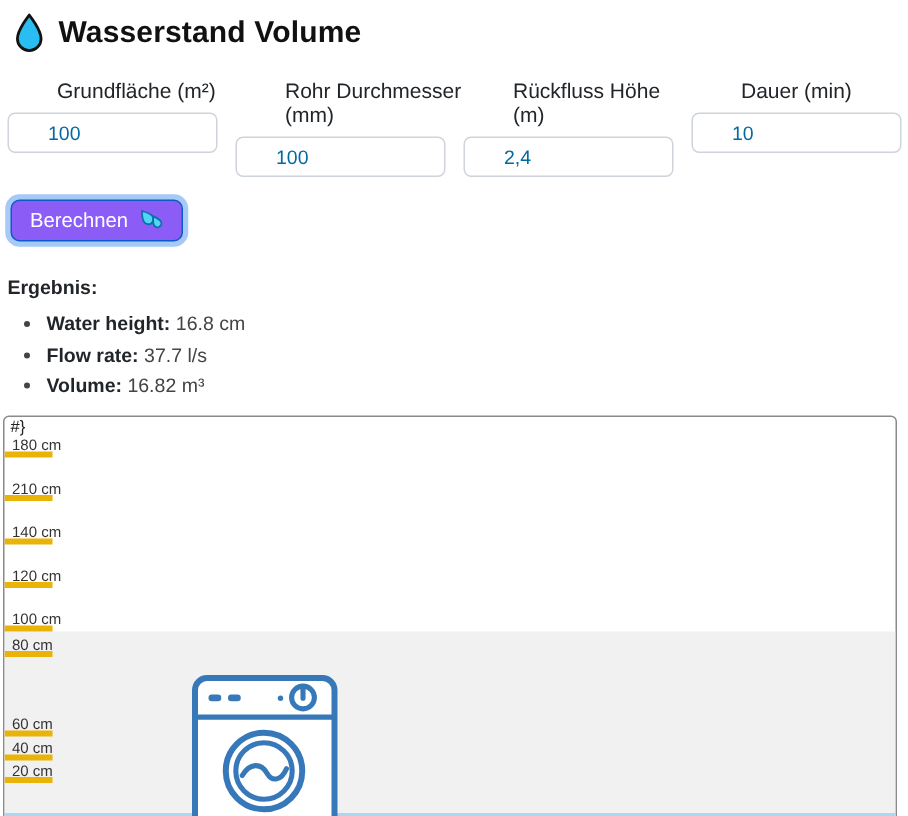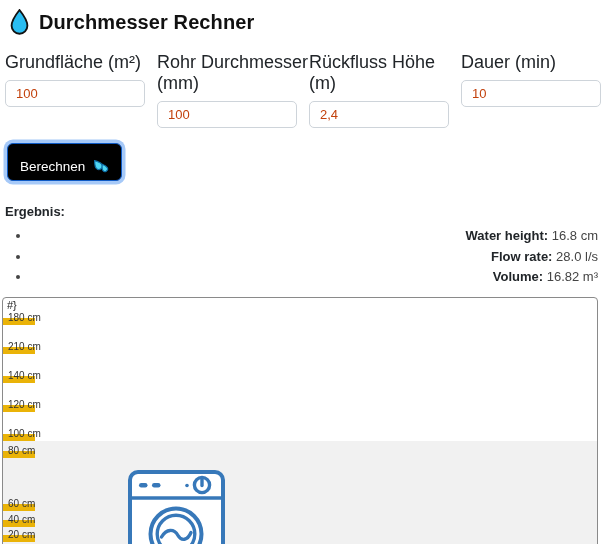"Durchmesser Rechner" h1 { text: Durchmesser Rechner -> Wasserstand Volume }
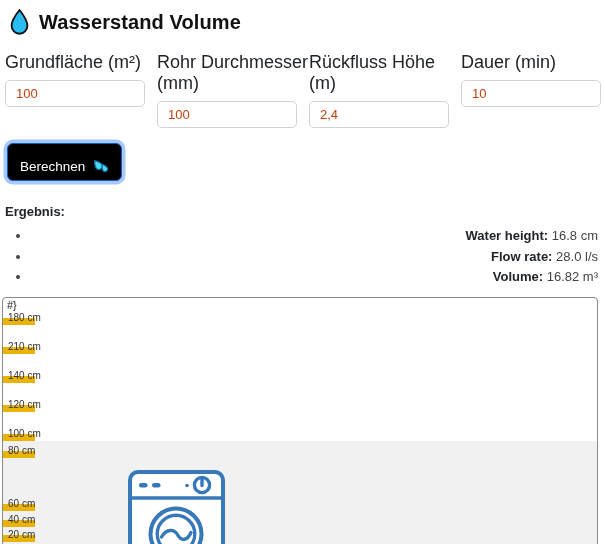"Grundfläche (m²)" .field label { font-size: 18px -> 14px; margin-left: none -> 33px }
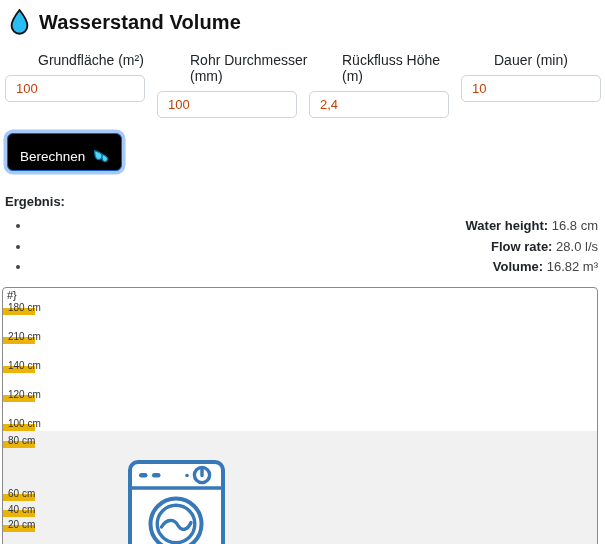"100" .field input { color: #c2410c -> #0369a1; padding: 4px 10px -> 4px 26px }
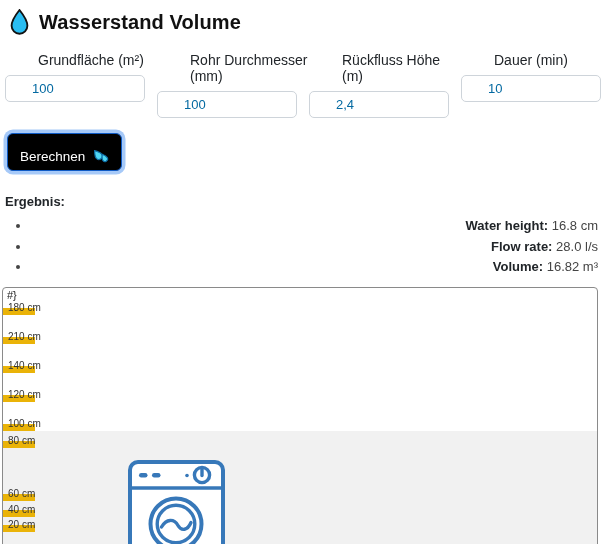"Berechnen" .btn-calc { background: #000000 -> #8b5cf6; padding: 15px 12px 6px -> 5px 12px 6px }
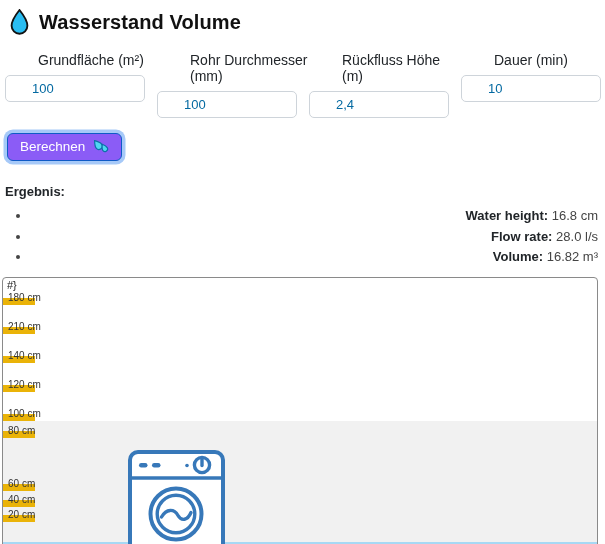"Water height: 16.8 cm" .results li { text-align: right -> none }
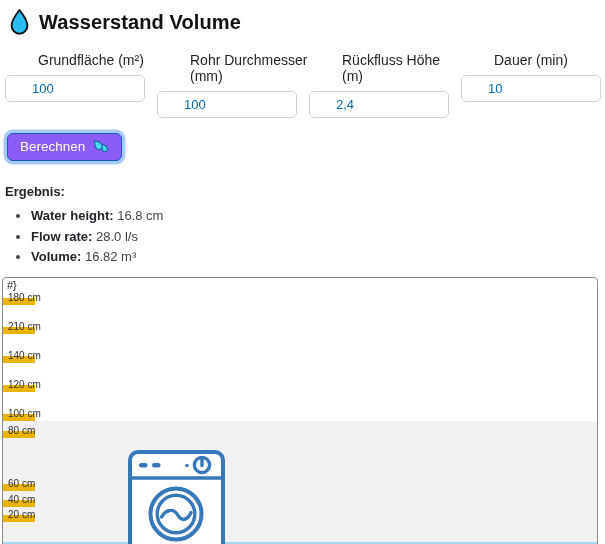"28.0 l/s" span { text: 28.0 -> 37.7 }
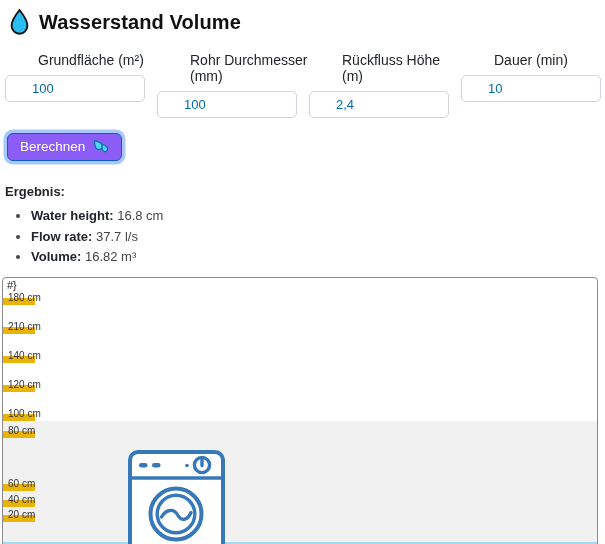"180 cm" .tick { border-bottom: 7px solid #eab308 -> 4px solid #eab308 }
